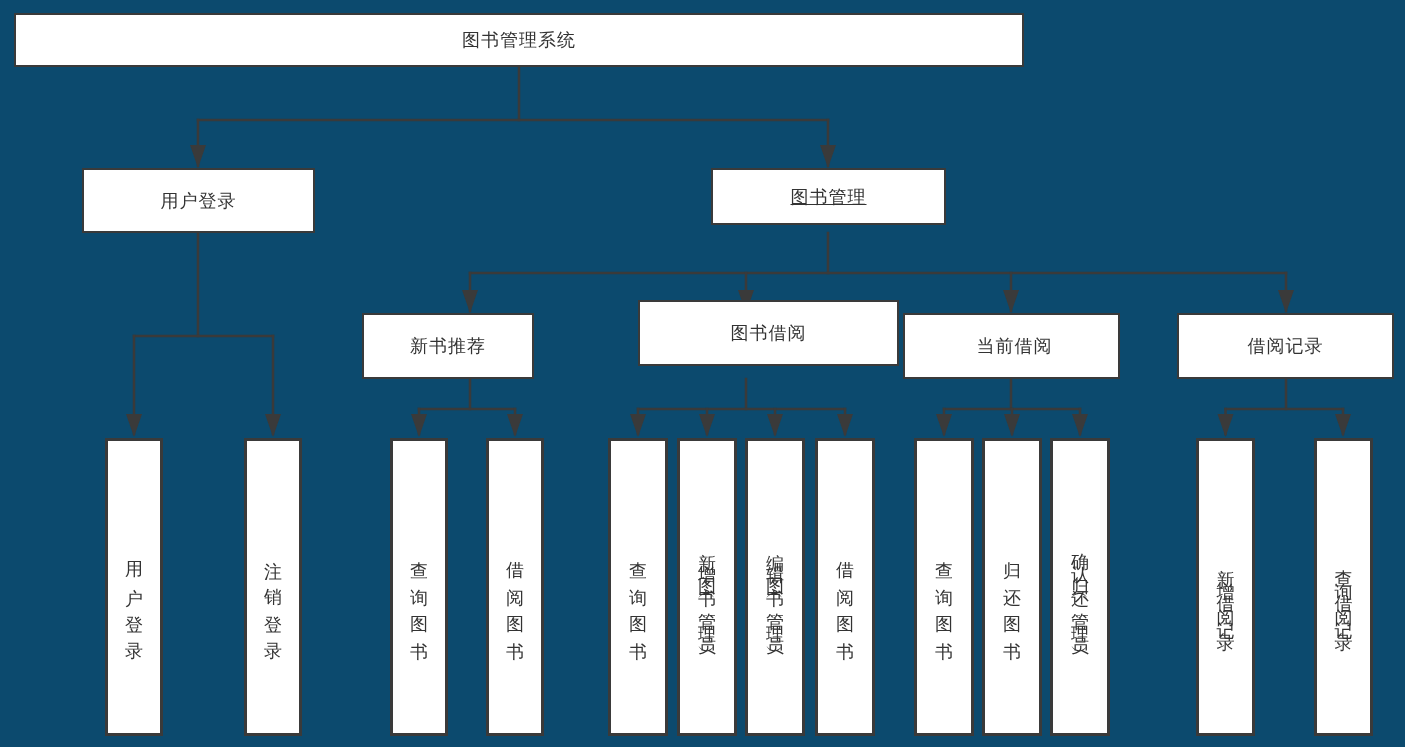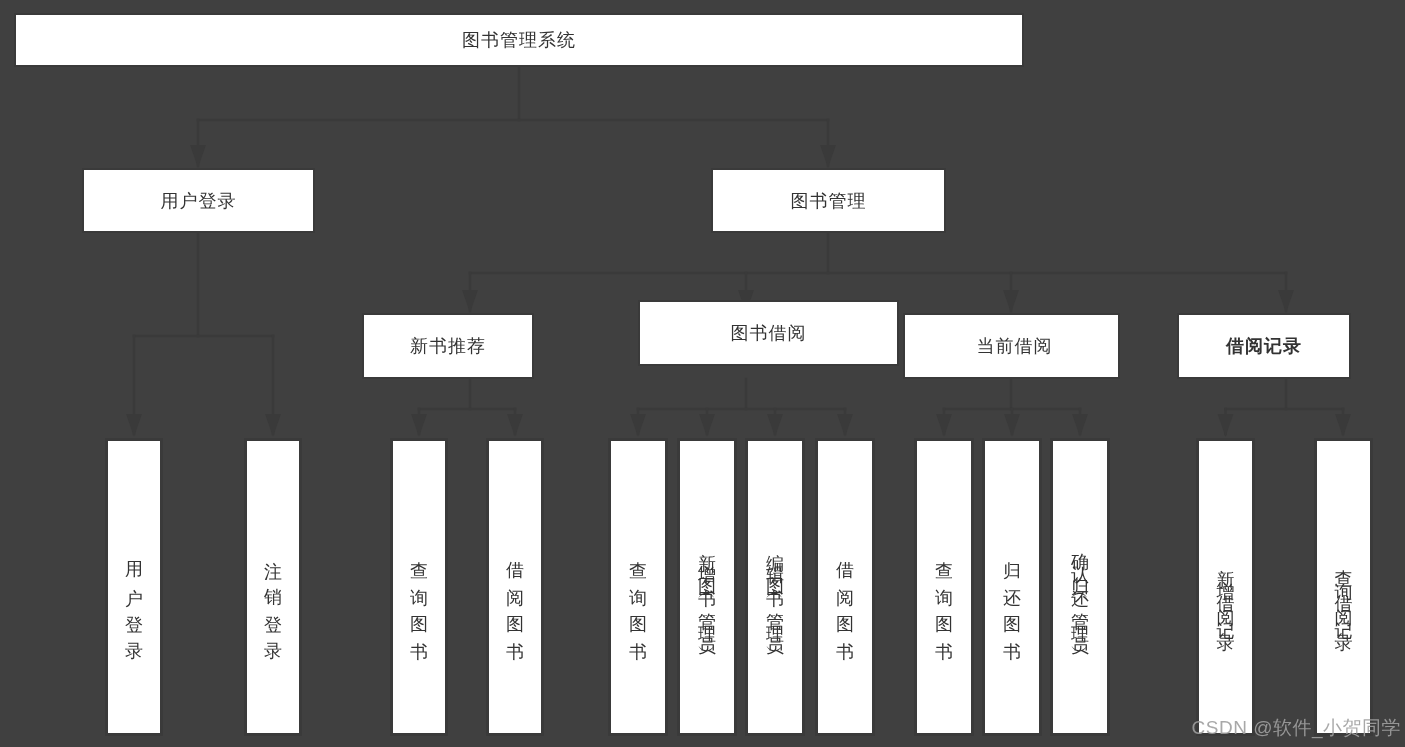"图书管理系统" .canvas { background: #404040 -> #0c4a6e }
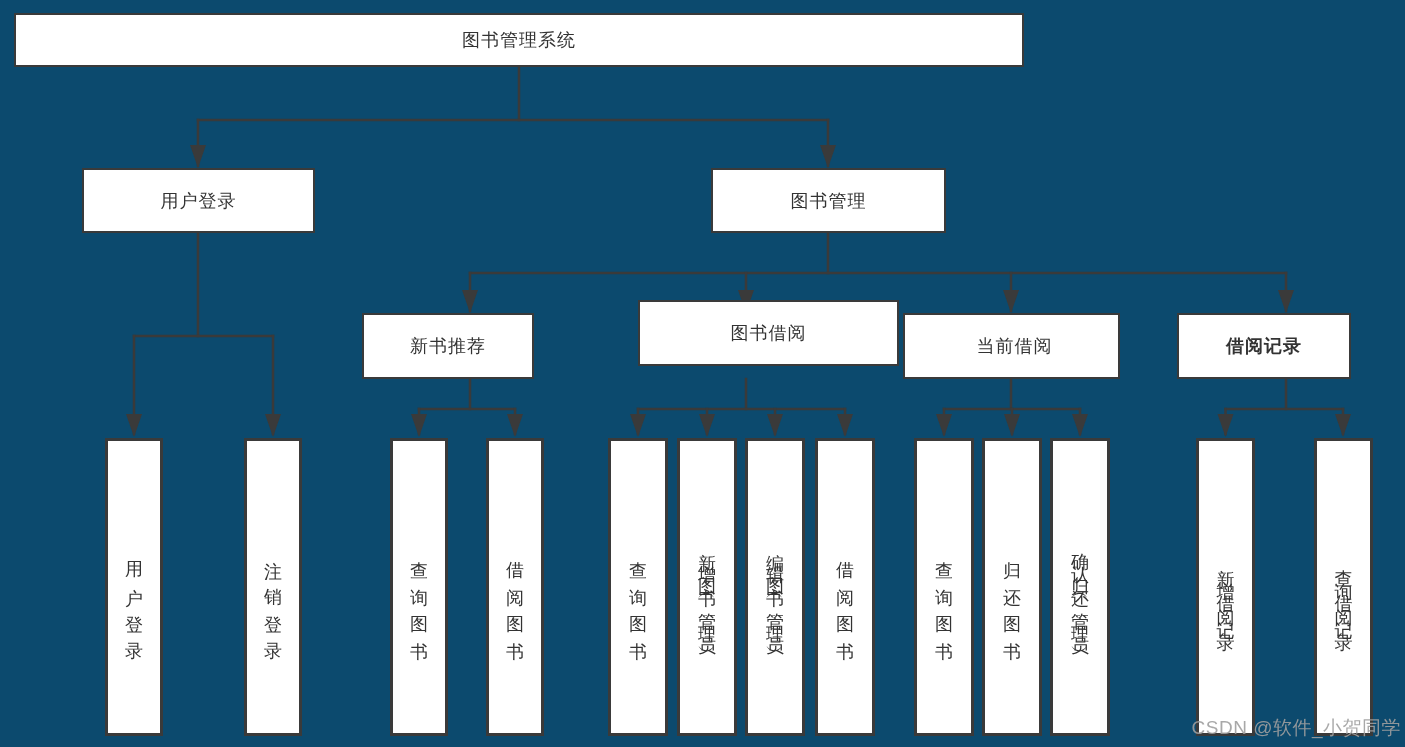"图书管理" div.node { height: 65px -> 57px; text-decoration: none -> underline }
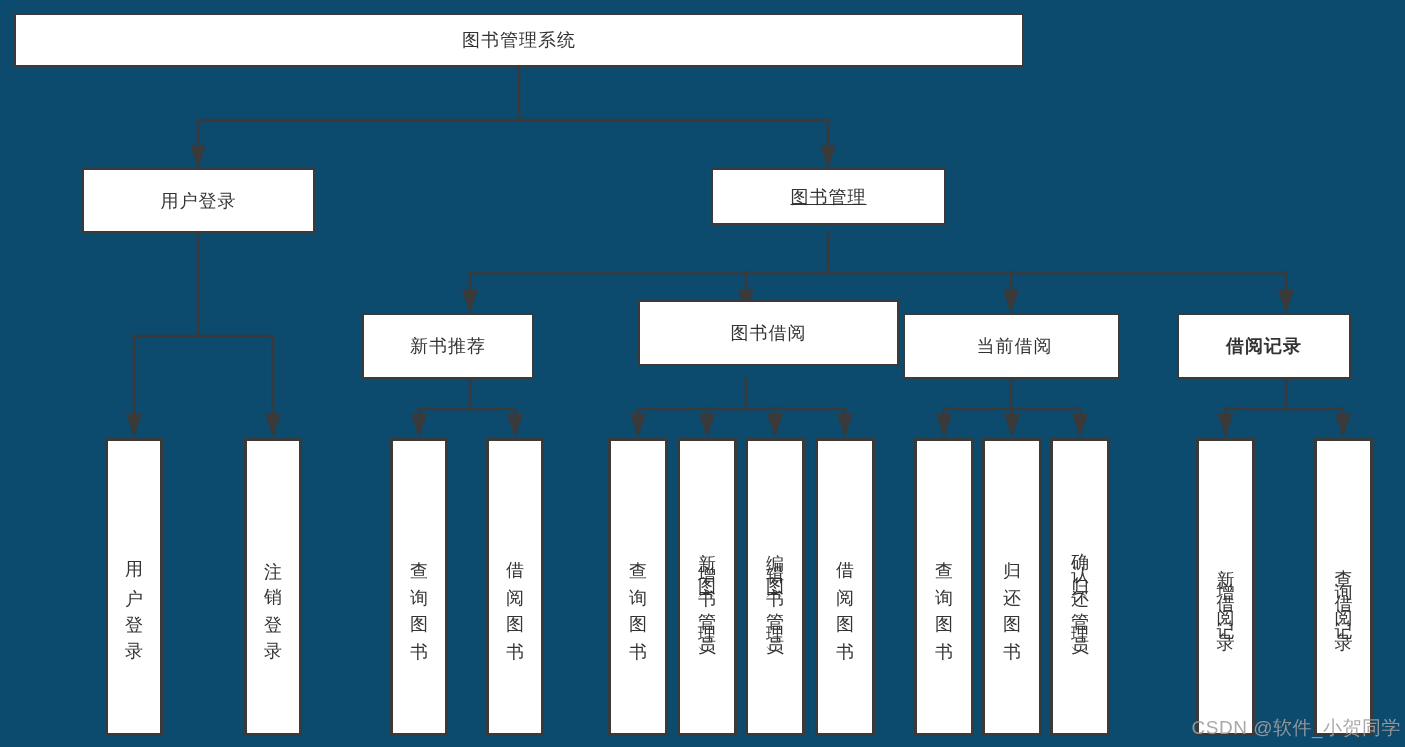"借阅记录" div.node { font-weight: bold -> none; width: 174px -> 217px }
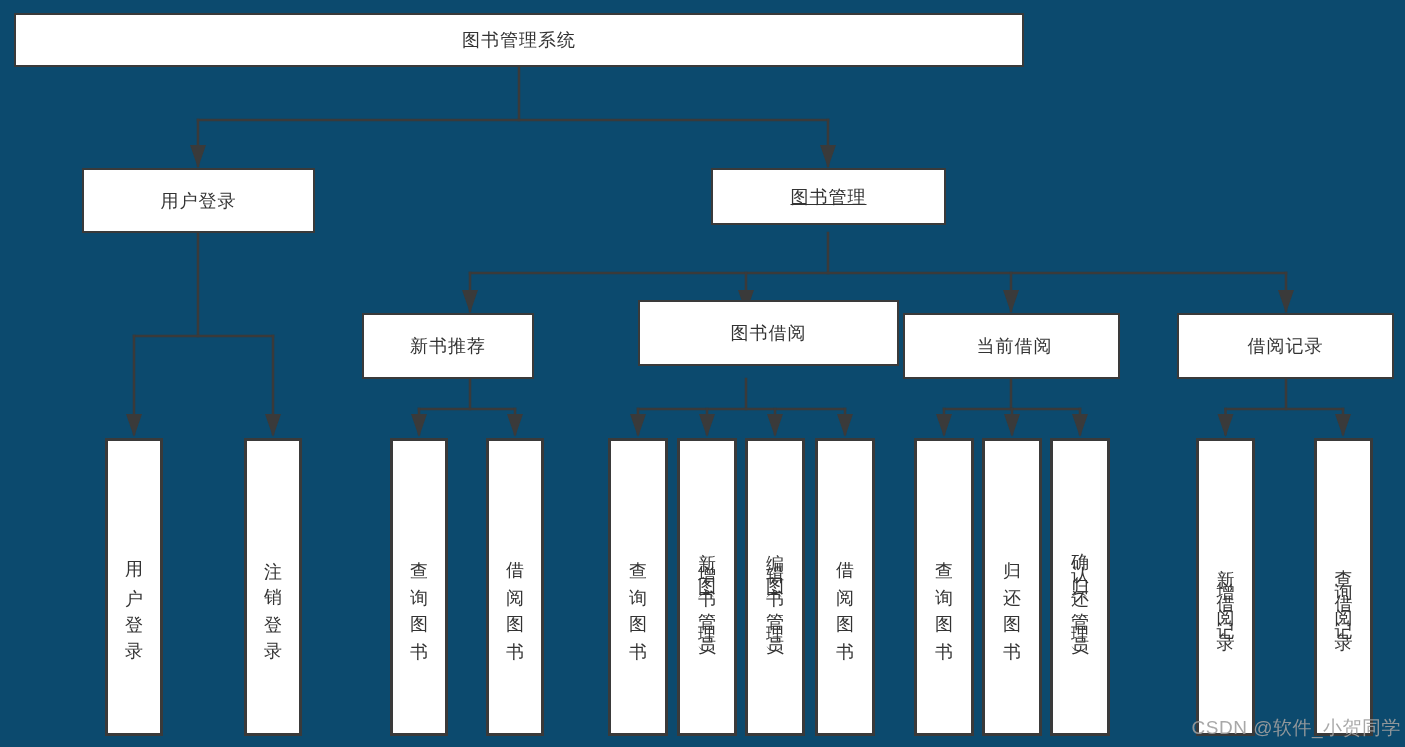"CSDN @软件_小贺同学" div.watermark { html: <div>CSDN @软件_小贺同学</div> -> none }
